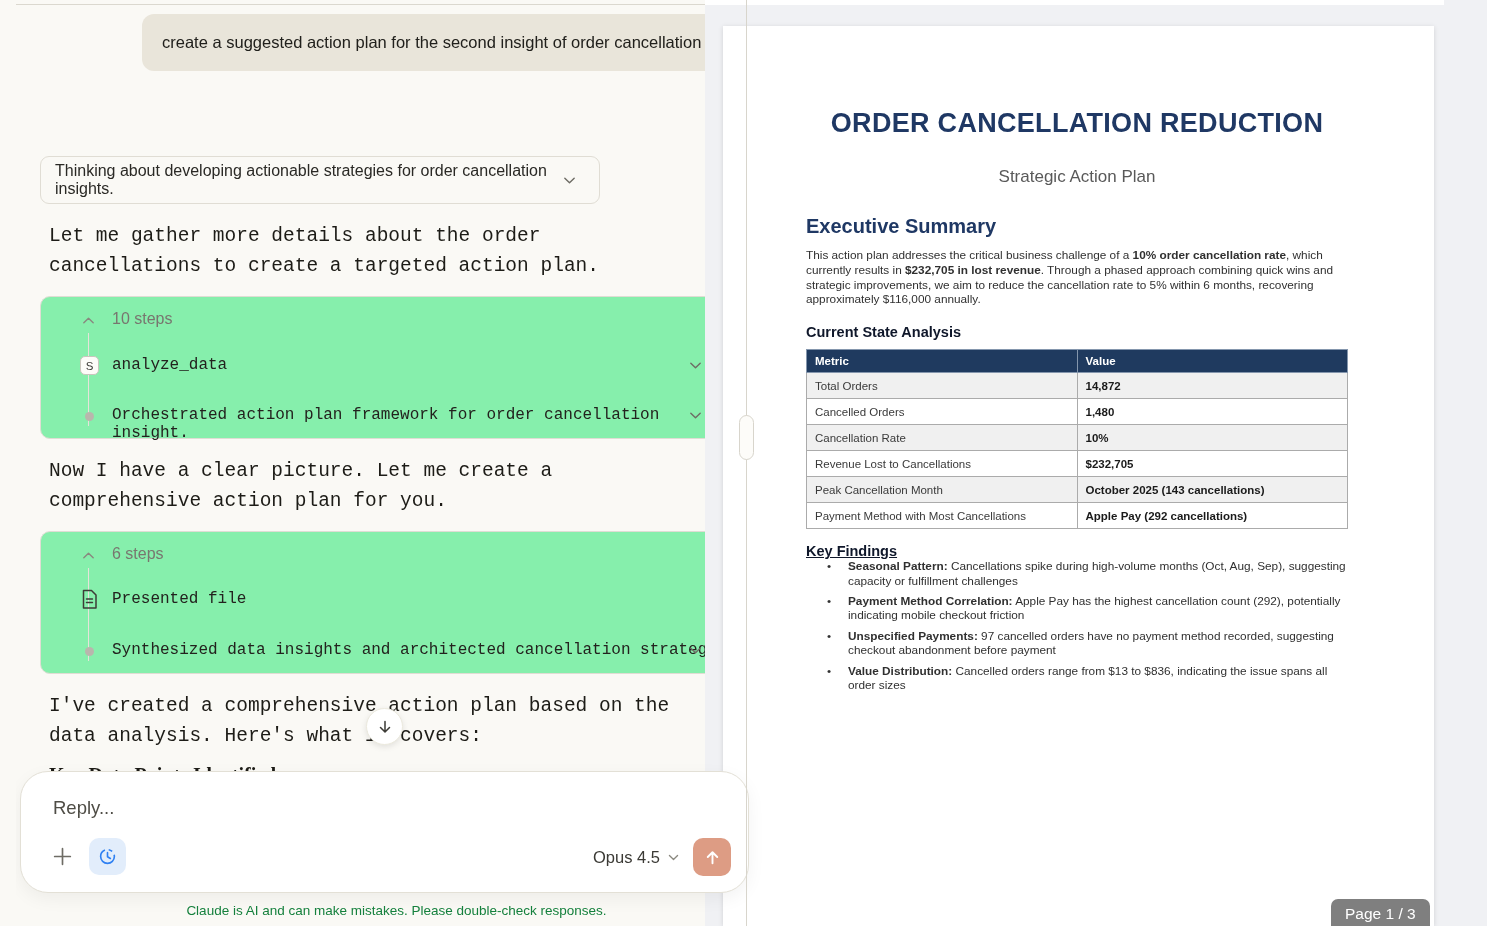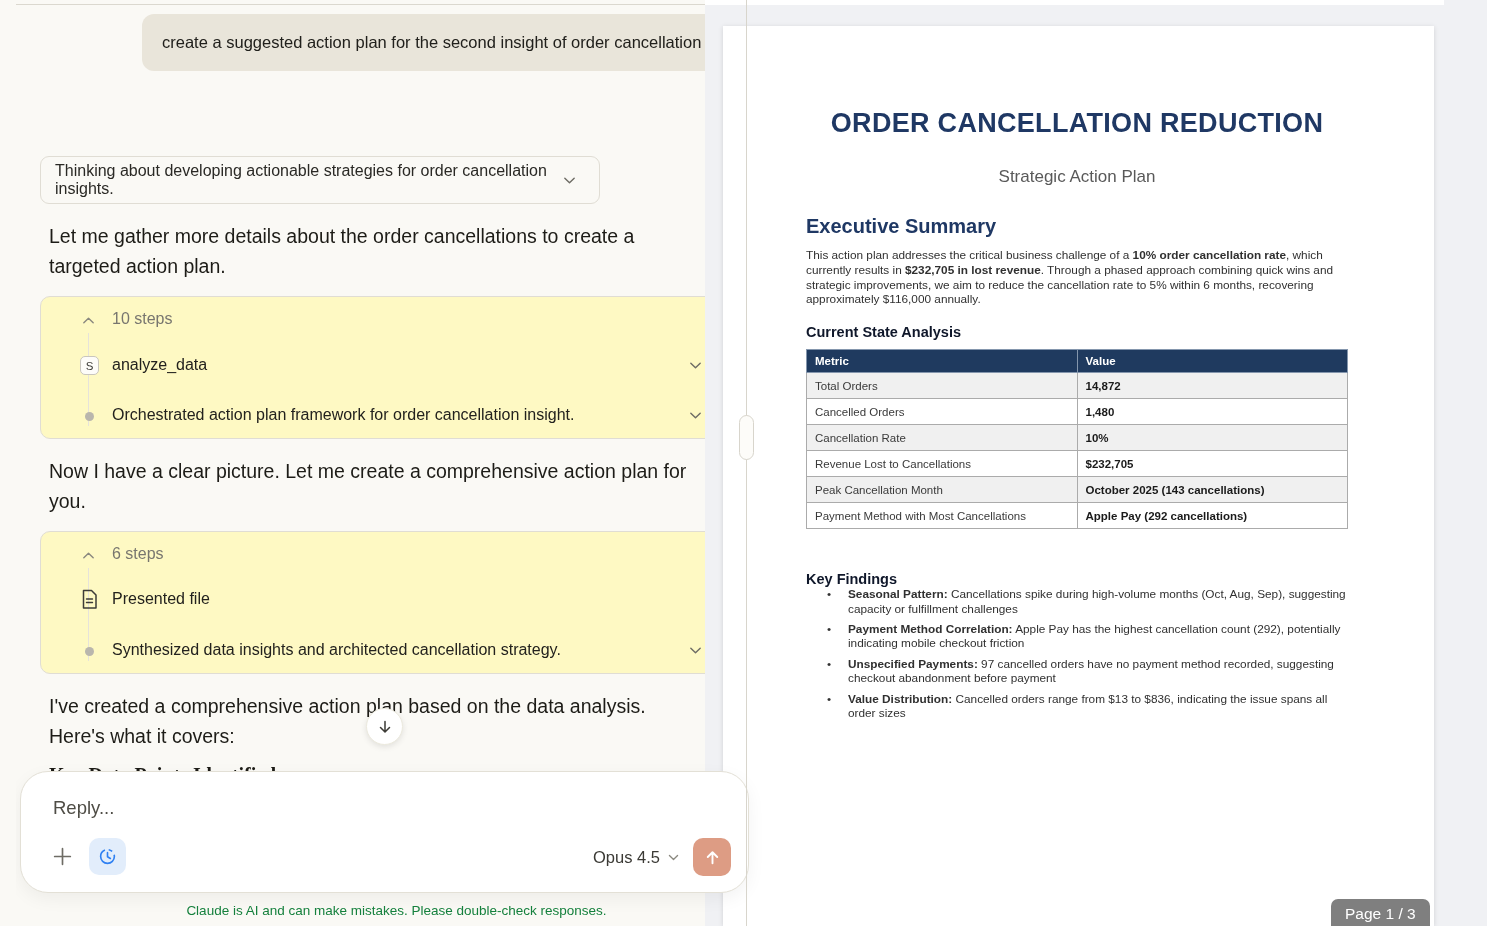"Let me gather more details" .serif-msg { font-family: Liberation Sans, sans-serif -> Liberation Mono, monospace }
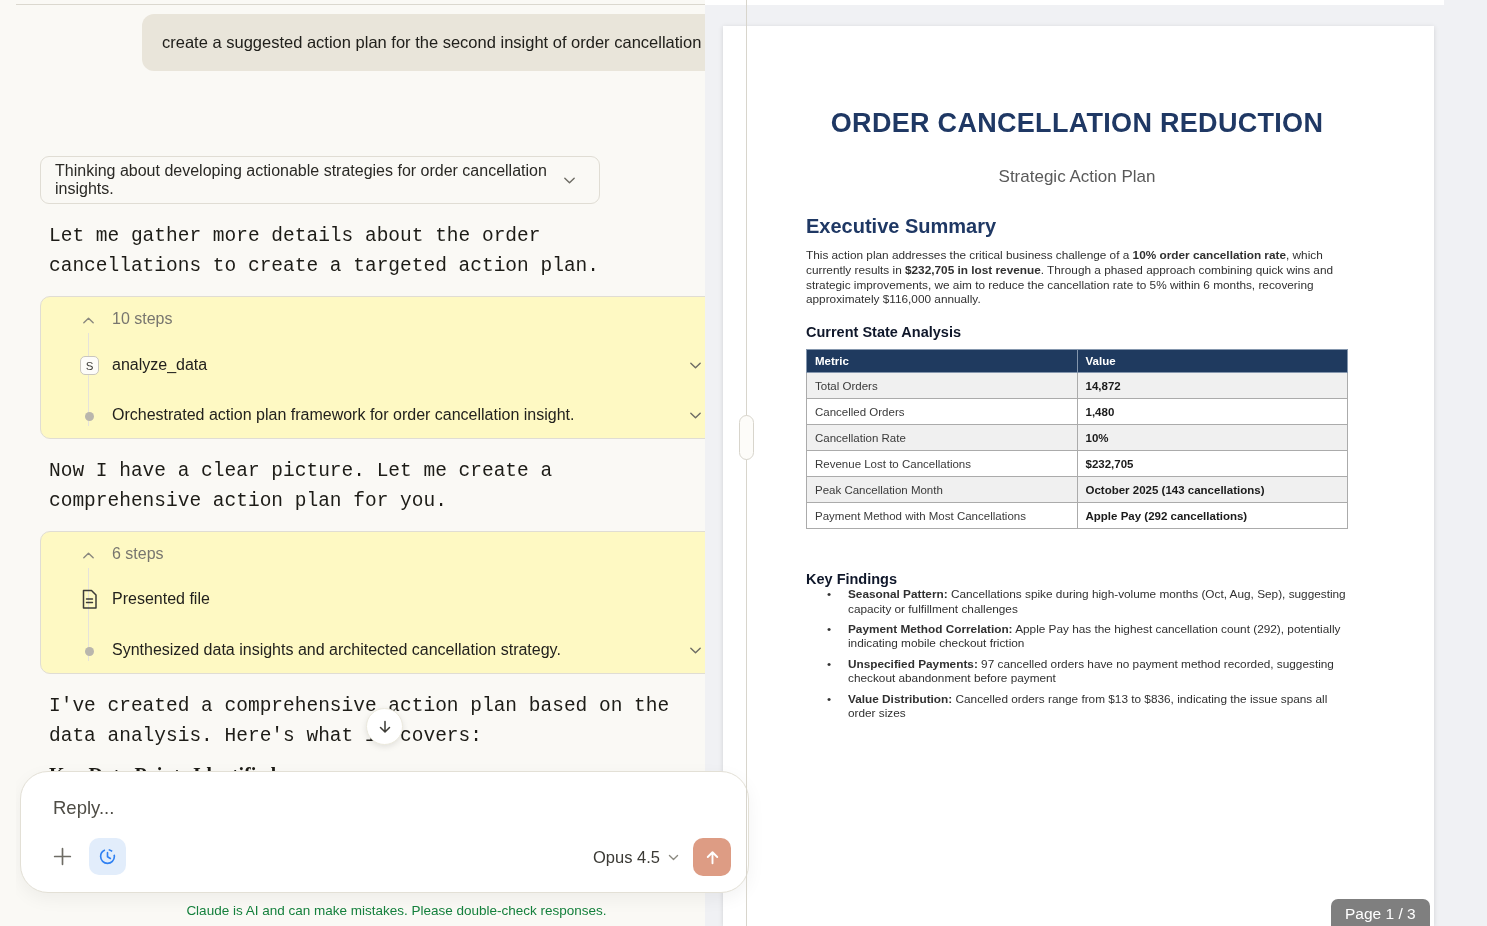"10 steps" .steps-box { background: #fef9c3 -> #86efac }
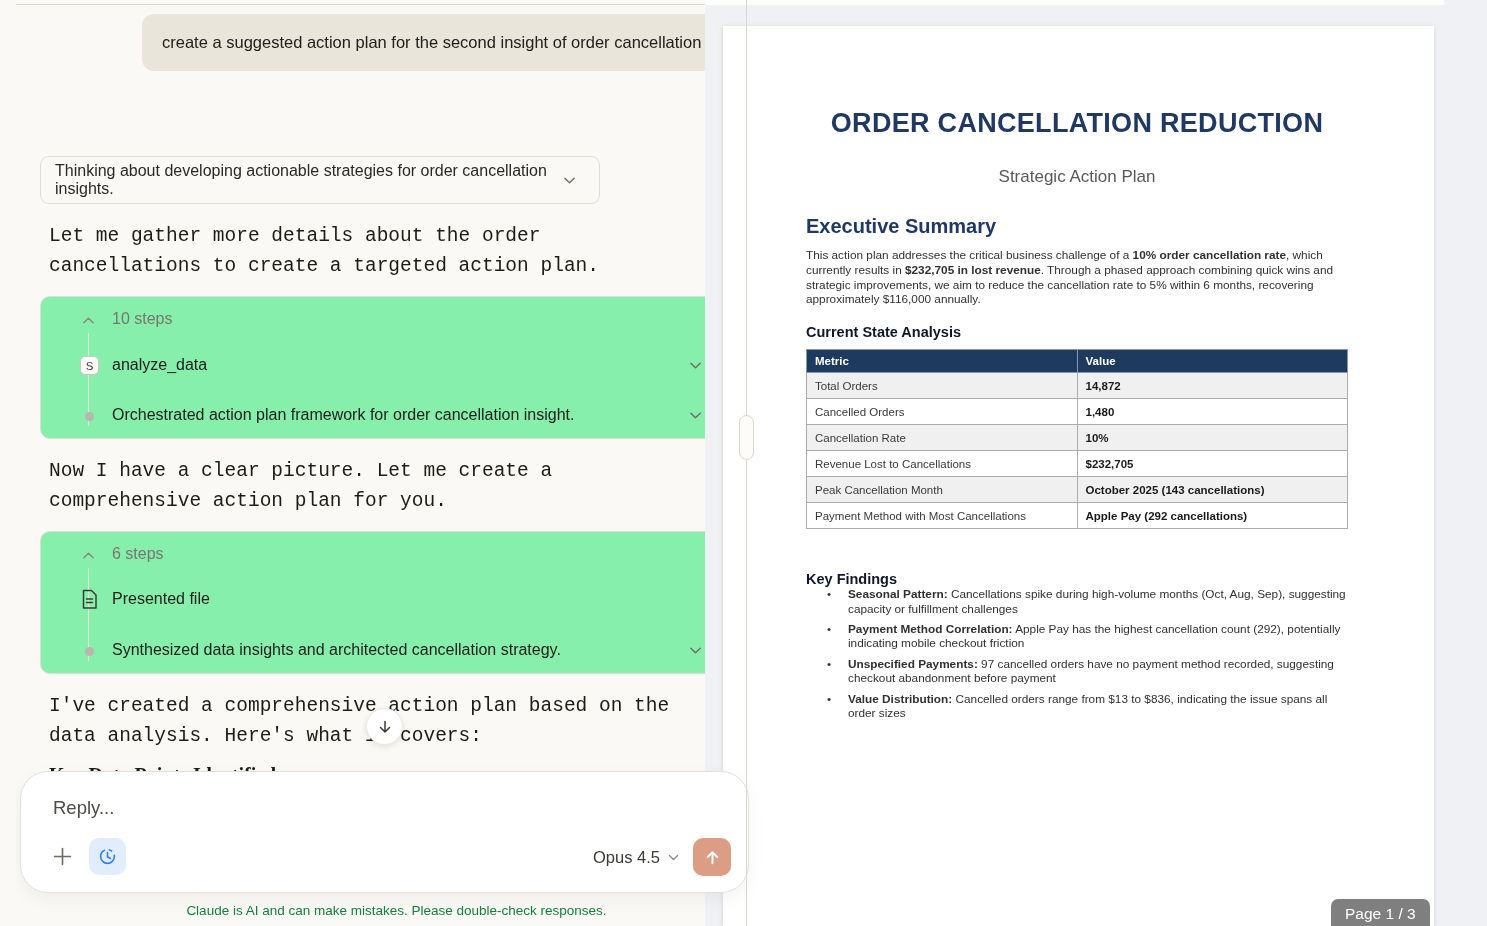"analyze_data" .step-row .lbl { font-family: none -> Liberation Mono, monospace }
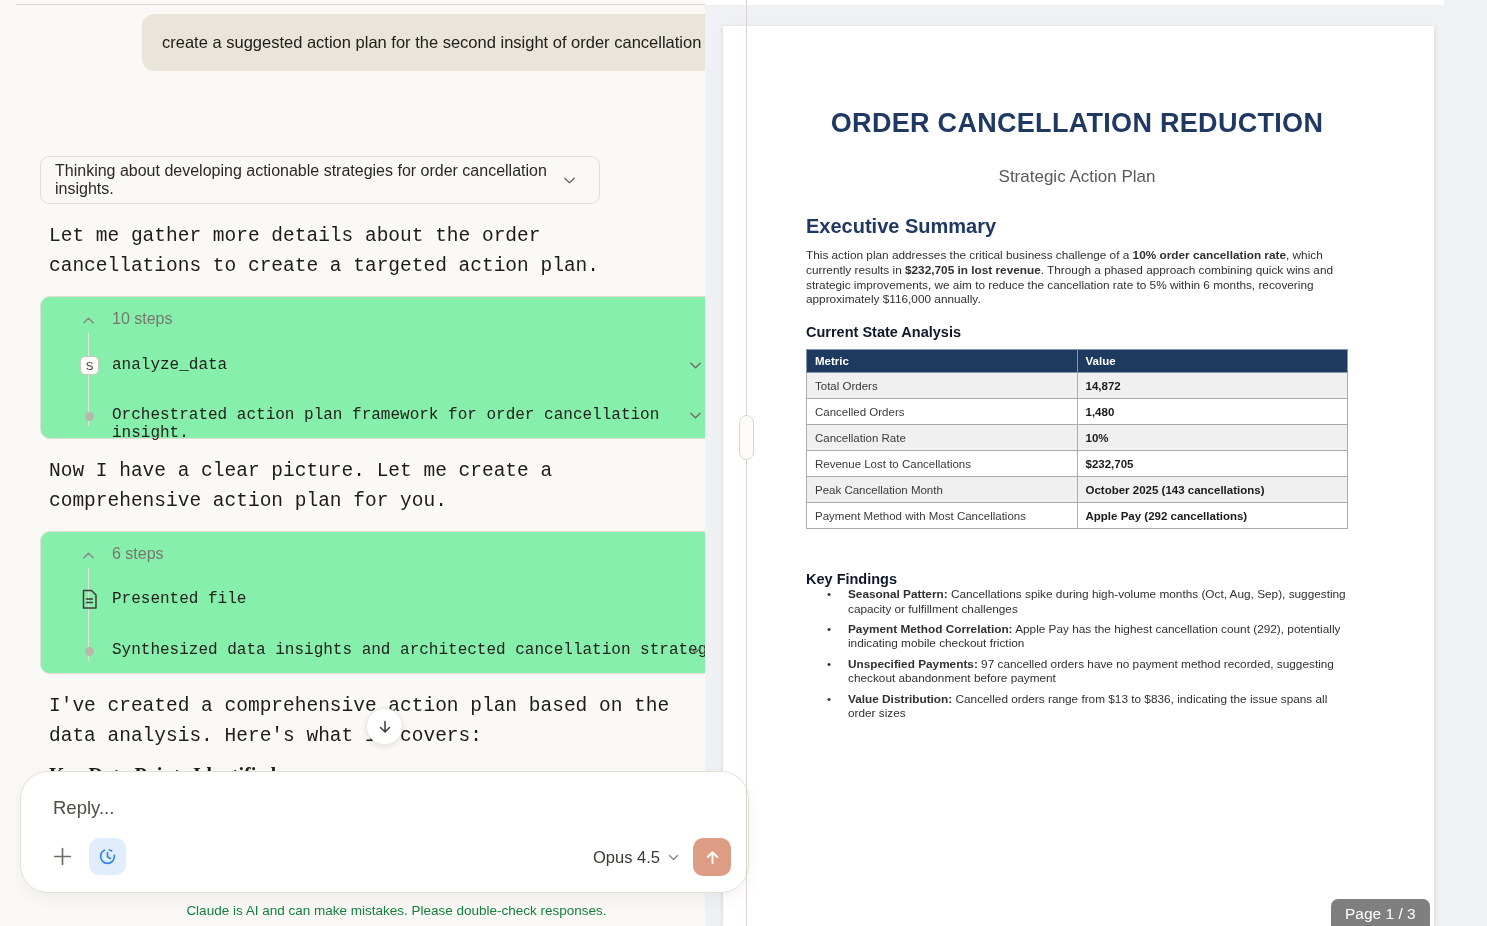"Key Findings" div.doc-h2 { margin-top: 42px -> 14px; text-decoration: none -> underline }
